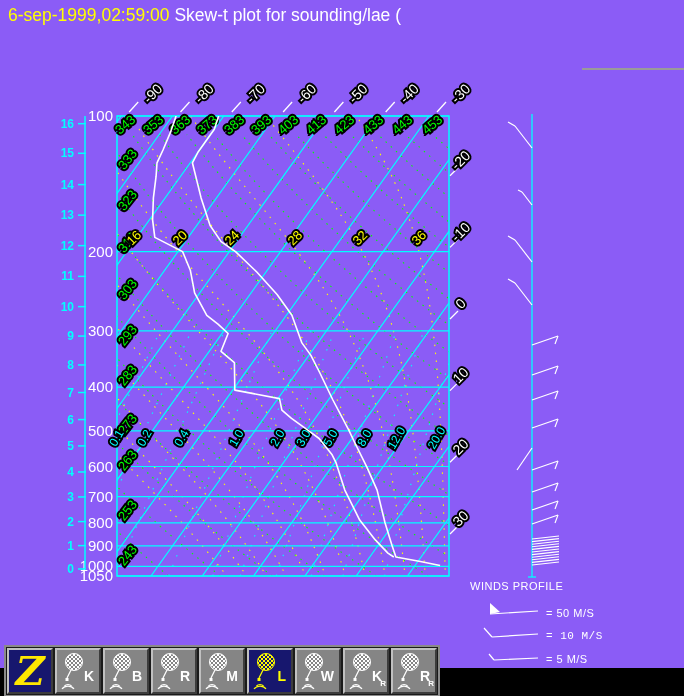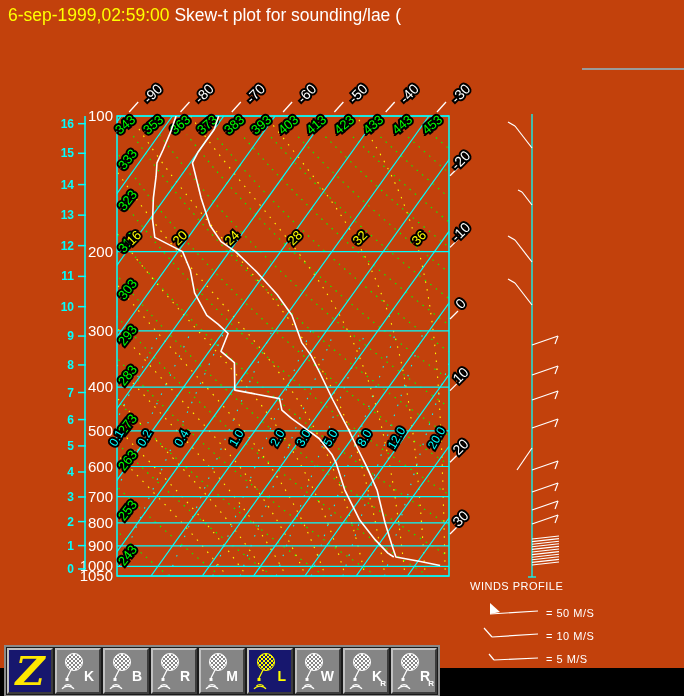"6-sep-1999,02:59:00 Skew-t plot for" #stage { background: #c2410c -> #8b5cf6 }
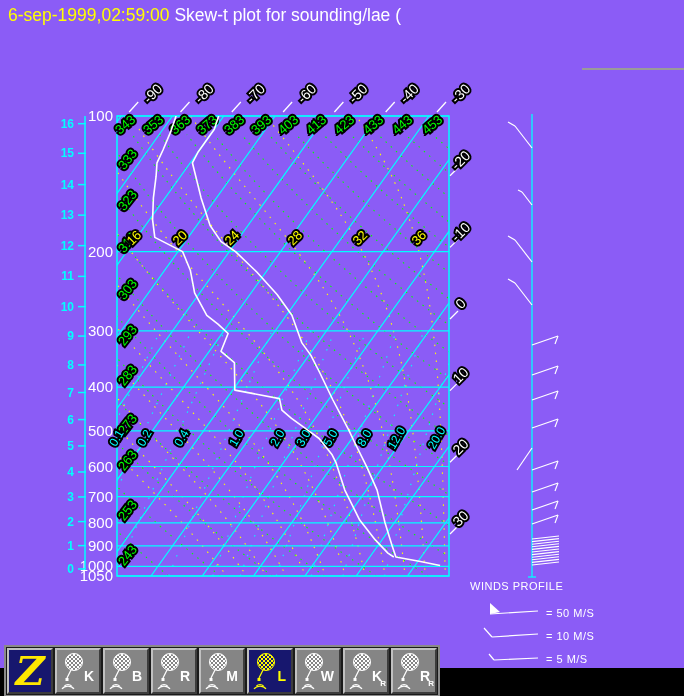"= 10 M/S" span.ltxt { font-family: none -> Liberation Mono, monospace }
